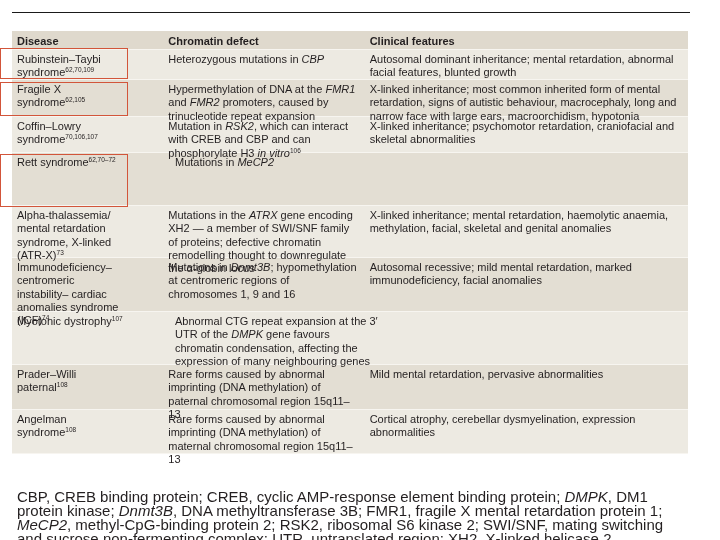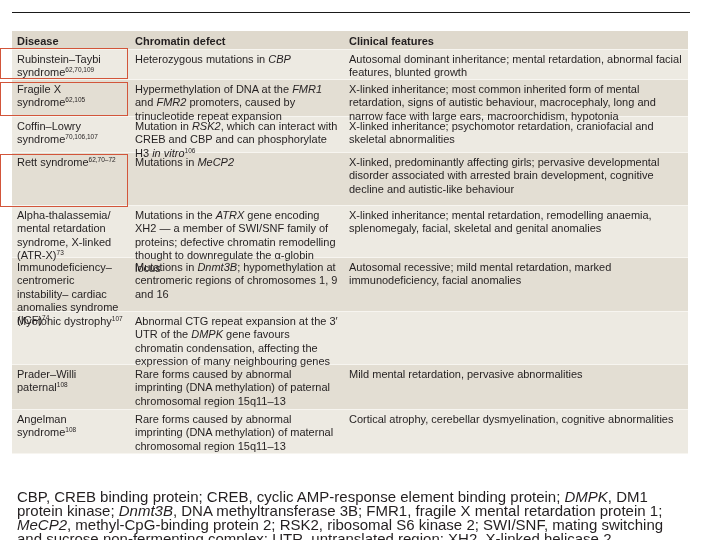"Chromatin defect" .c2 { margin-left: none -> 40px }
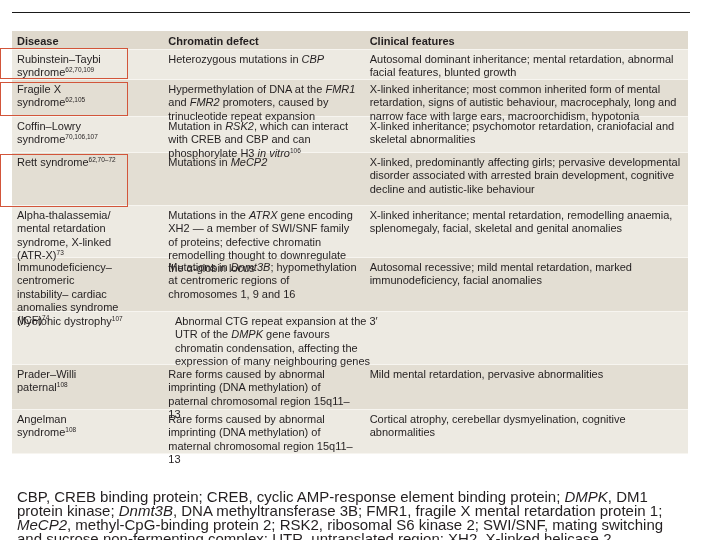"X-linked, predominantly affecting girls;" div.cell { html: <div>X-linked, predominantly affecting girls; pervasive developmental disorder associated with arrested brain development, cognitive decline and autistic-like behaviour</div> -> none }
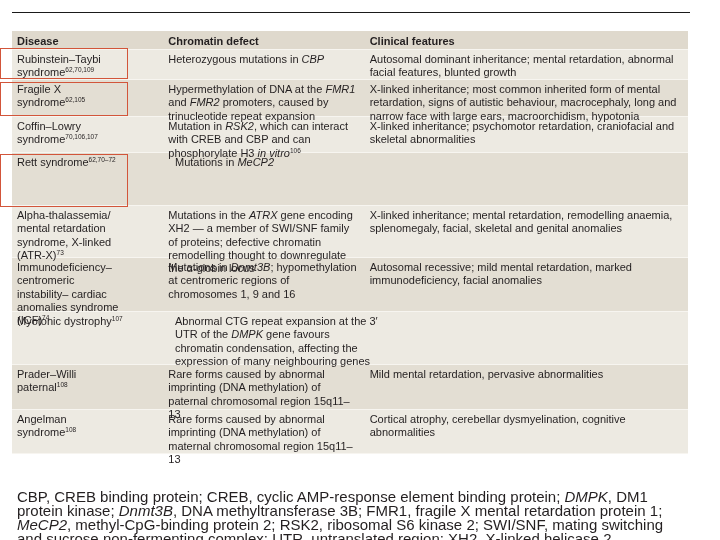"X-linked inheritance; mental" div.cell { text: remodelling anaemia, splenomegaly -> haemolytic anaemia, methylation }
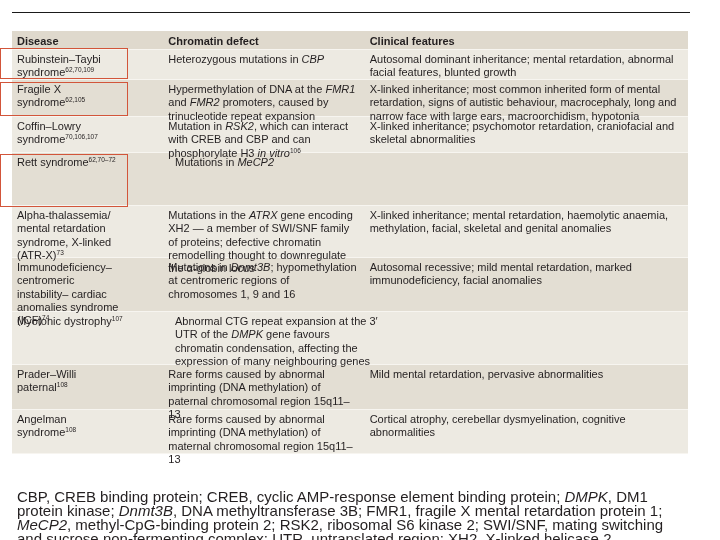"Cortical atrophy, cerebellar" div.cell { text: cognitive -> expression }
